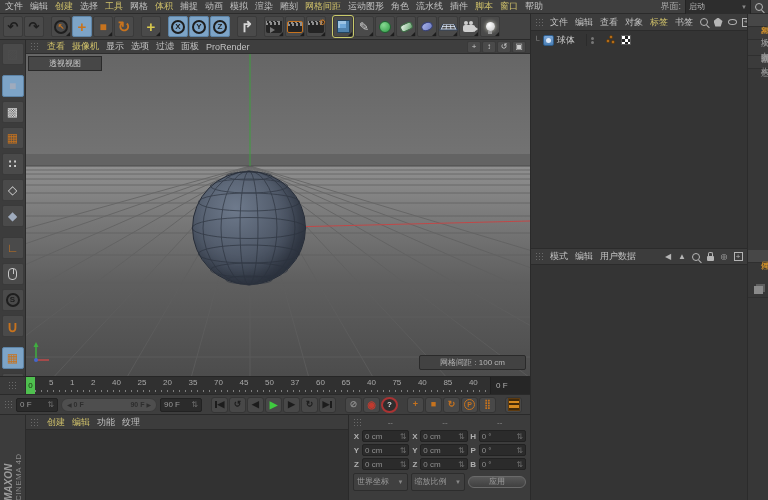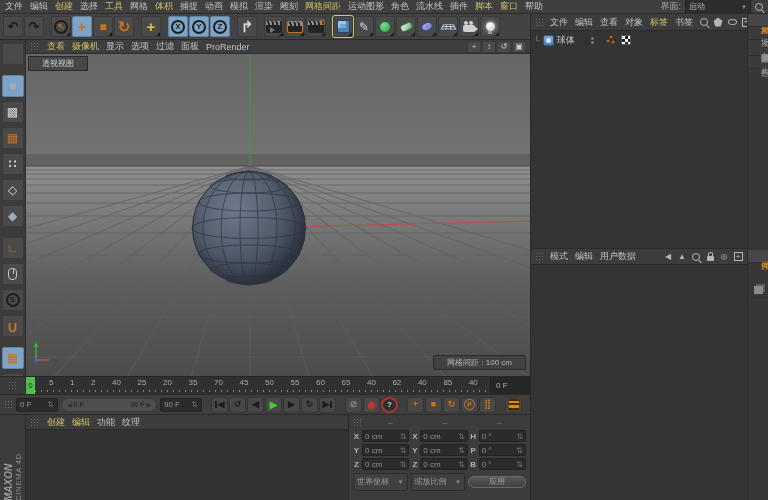"透视视图" .chip { padding: 1px 13px -> 1px 20px }
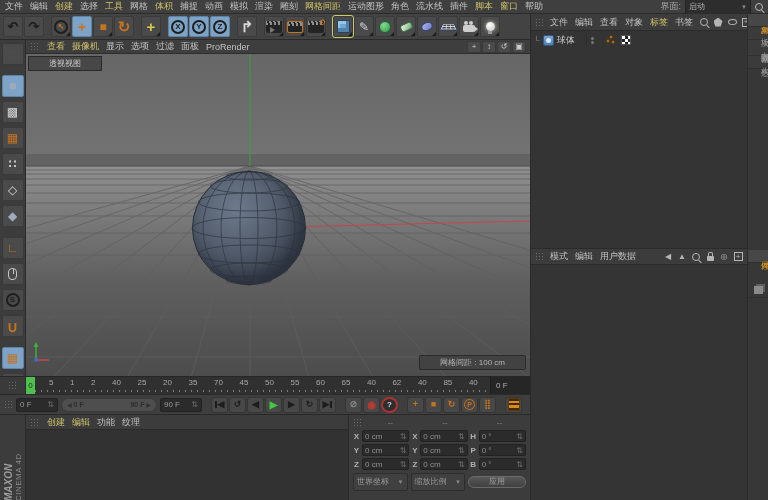"55" span.tick { text: 55 -> 37 }
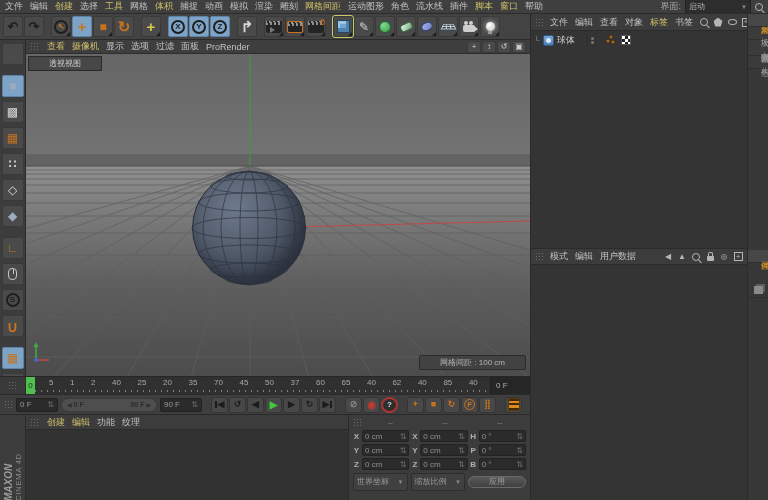"62" span.tick { text: 62 -> 75 }
